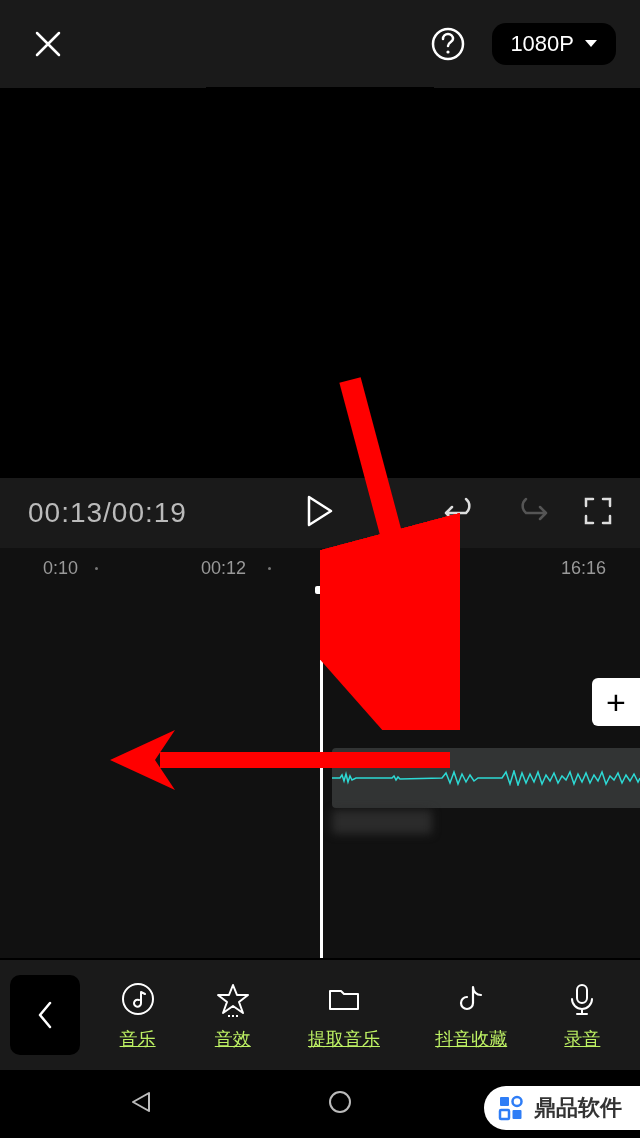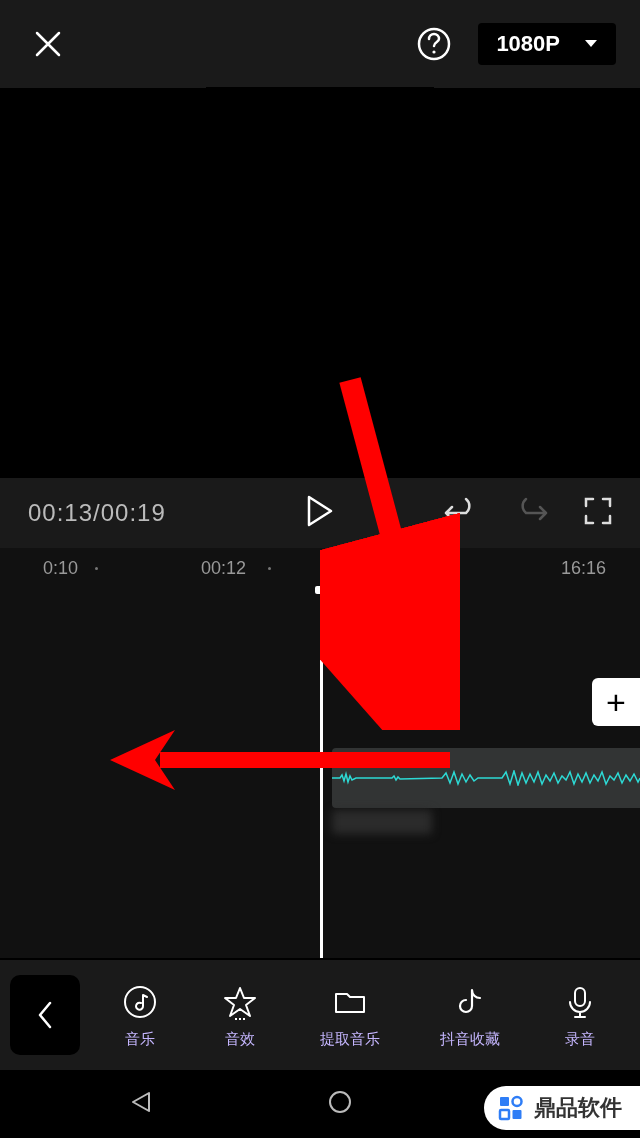"1080P" .res-selector { border-radius: 4px -> 14px; font-weight: bold -> none; gap: 24px -> 10px }
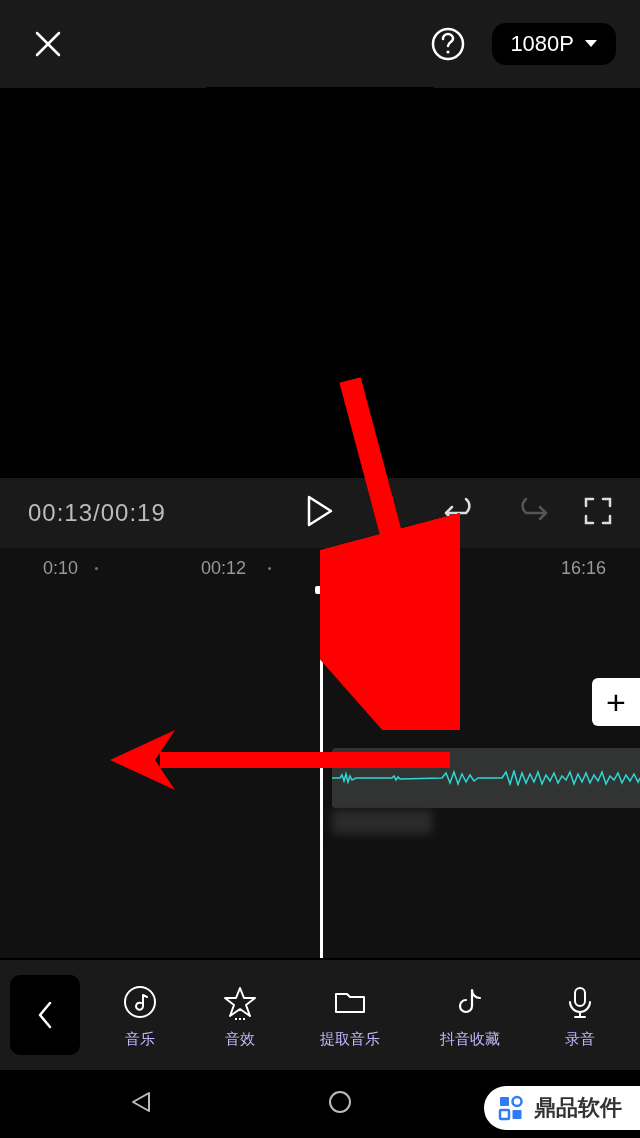"00:13/00:19" .timecode { font-size: 24px -> 28px }
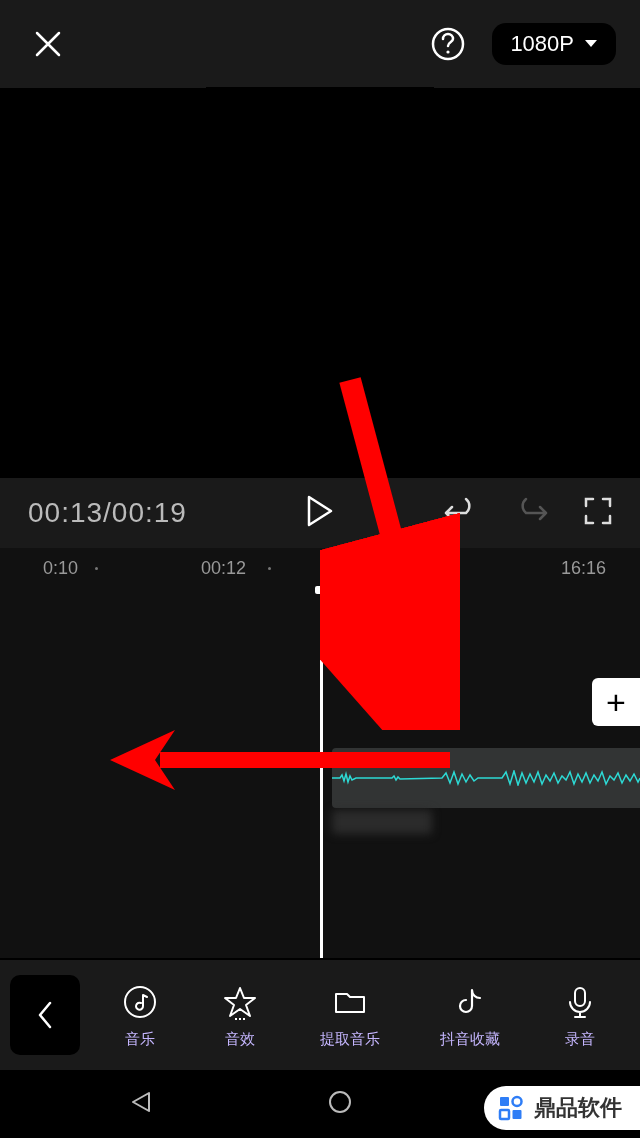"音乐" .tool-label { color: #c4b5fd -> #bef264; font-size: 15px -> 18px; text-decoration: none -> underline }
